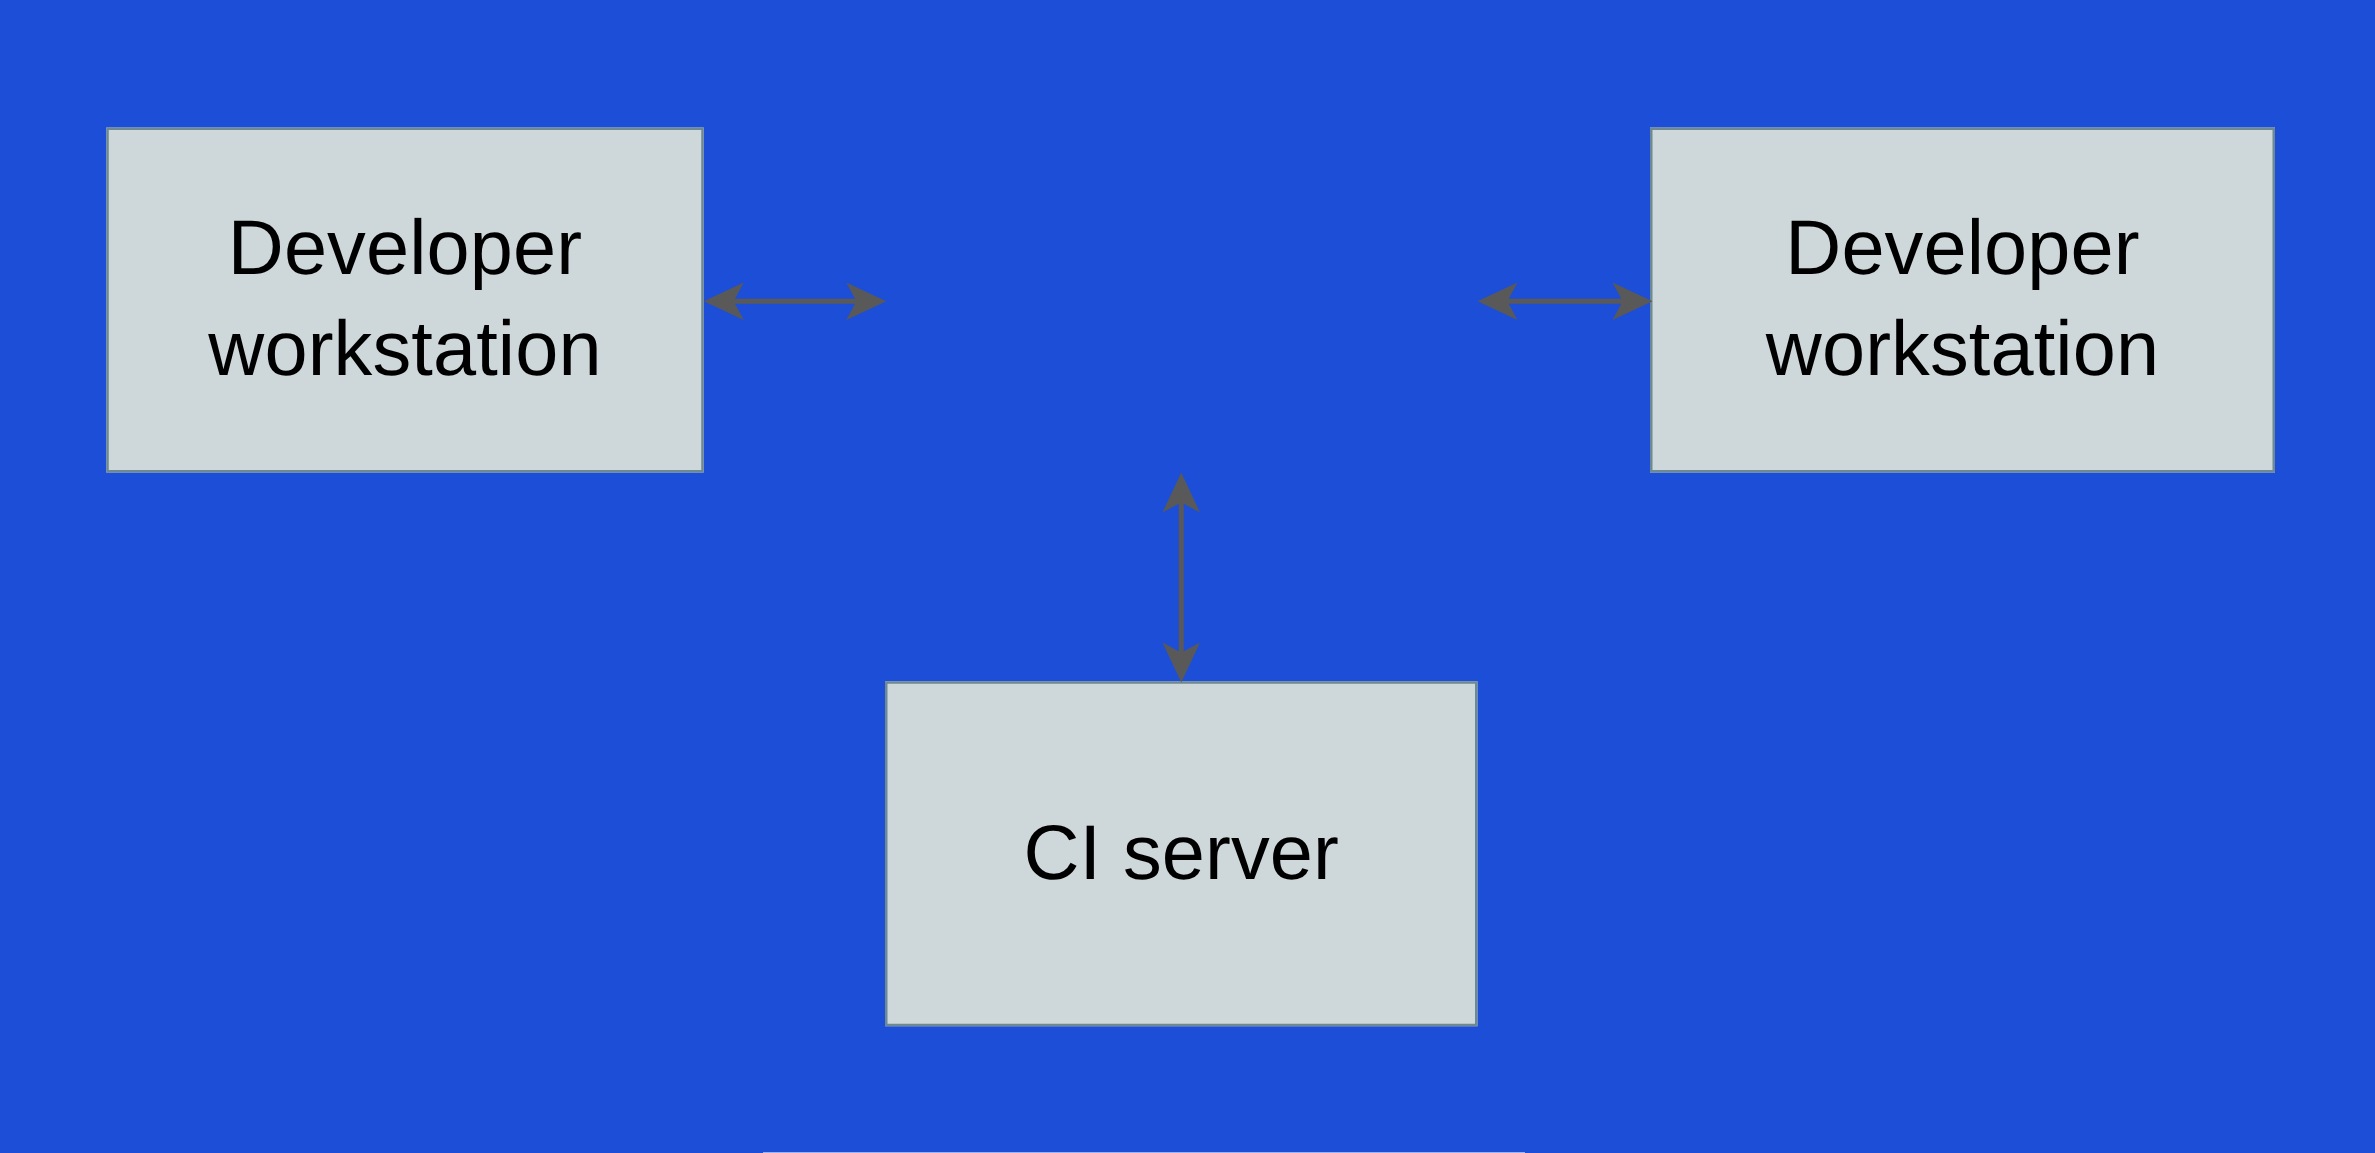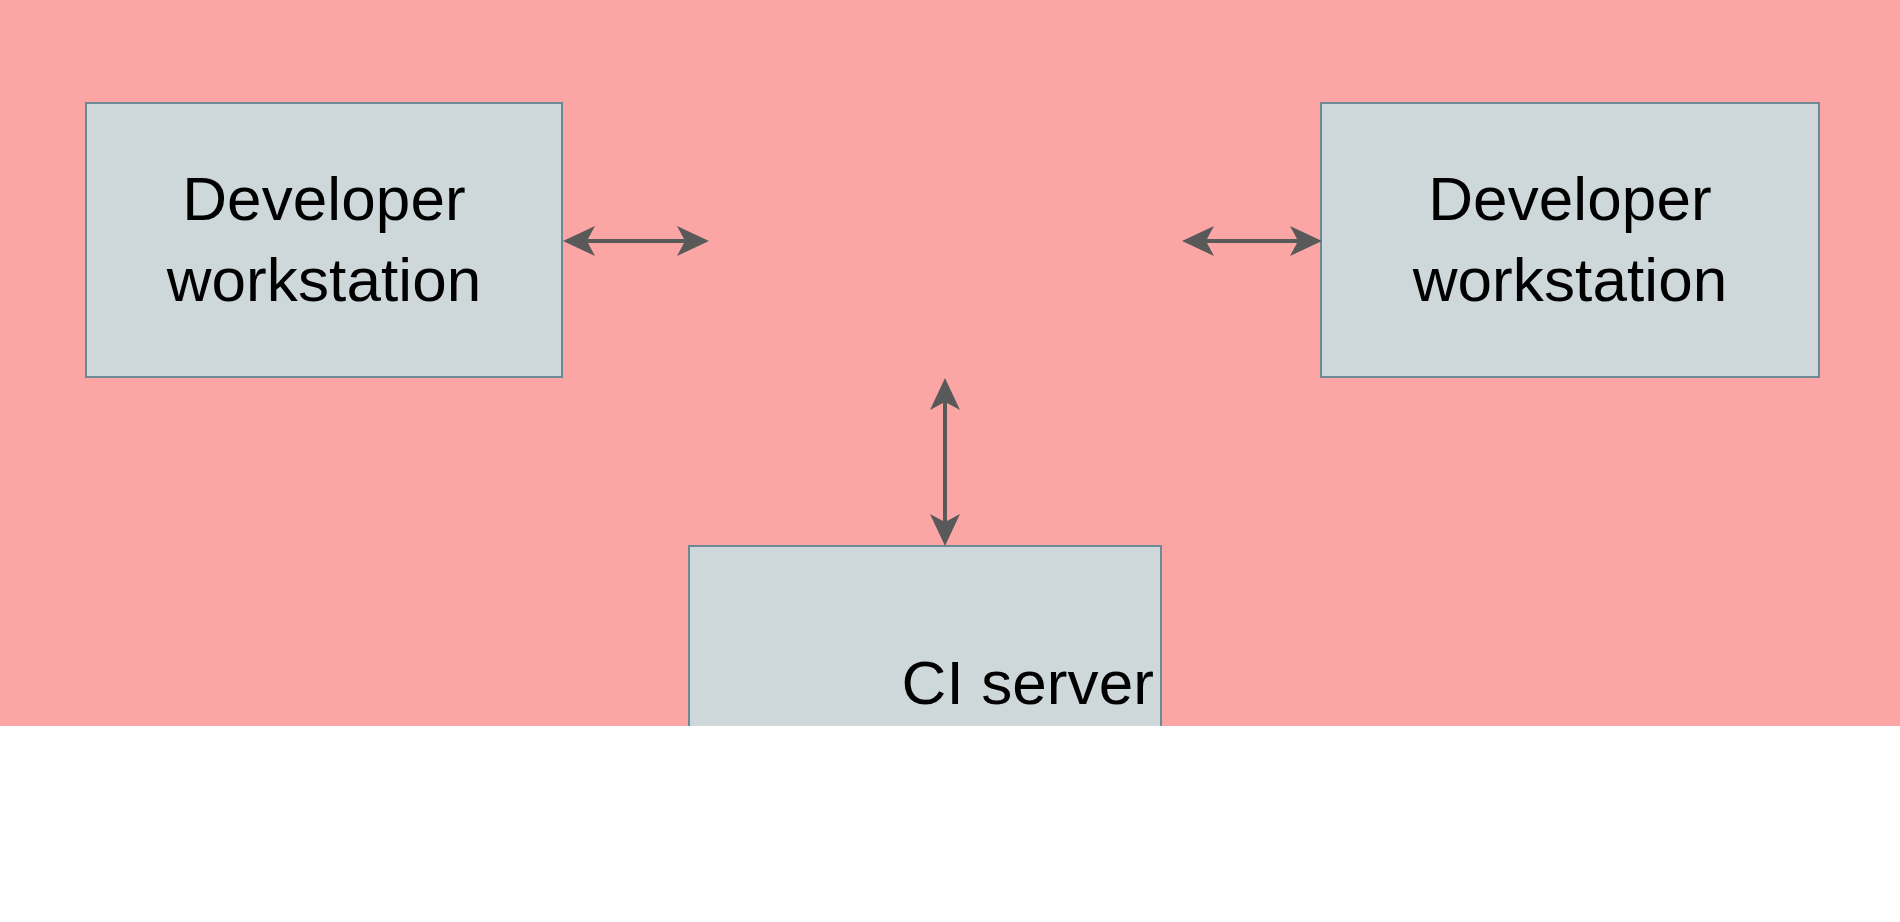"Developer" #canvas { background: #fca5a5 -> #1d4ed8; height: 726px -> 922px }
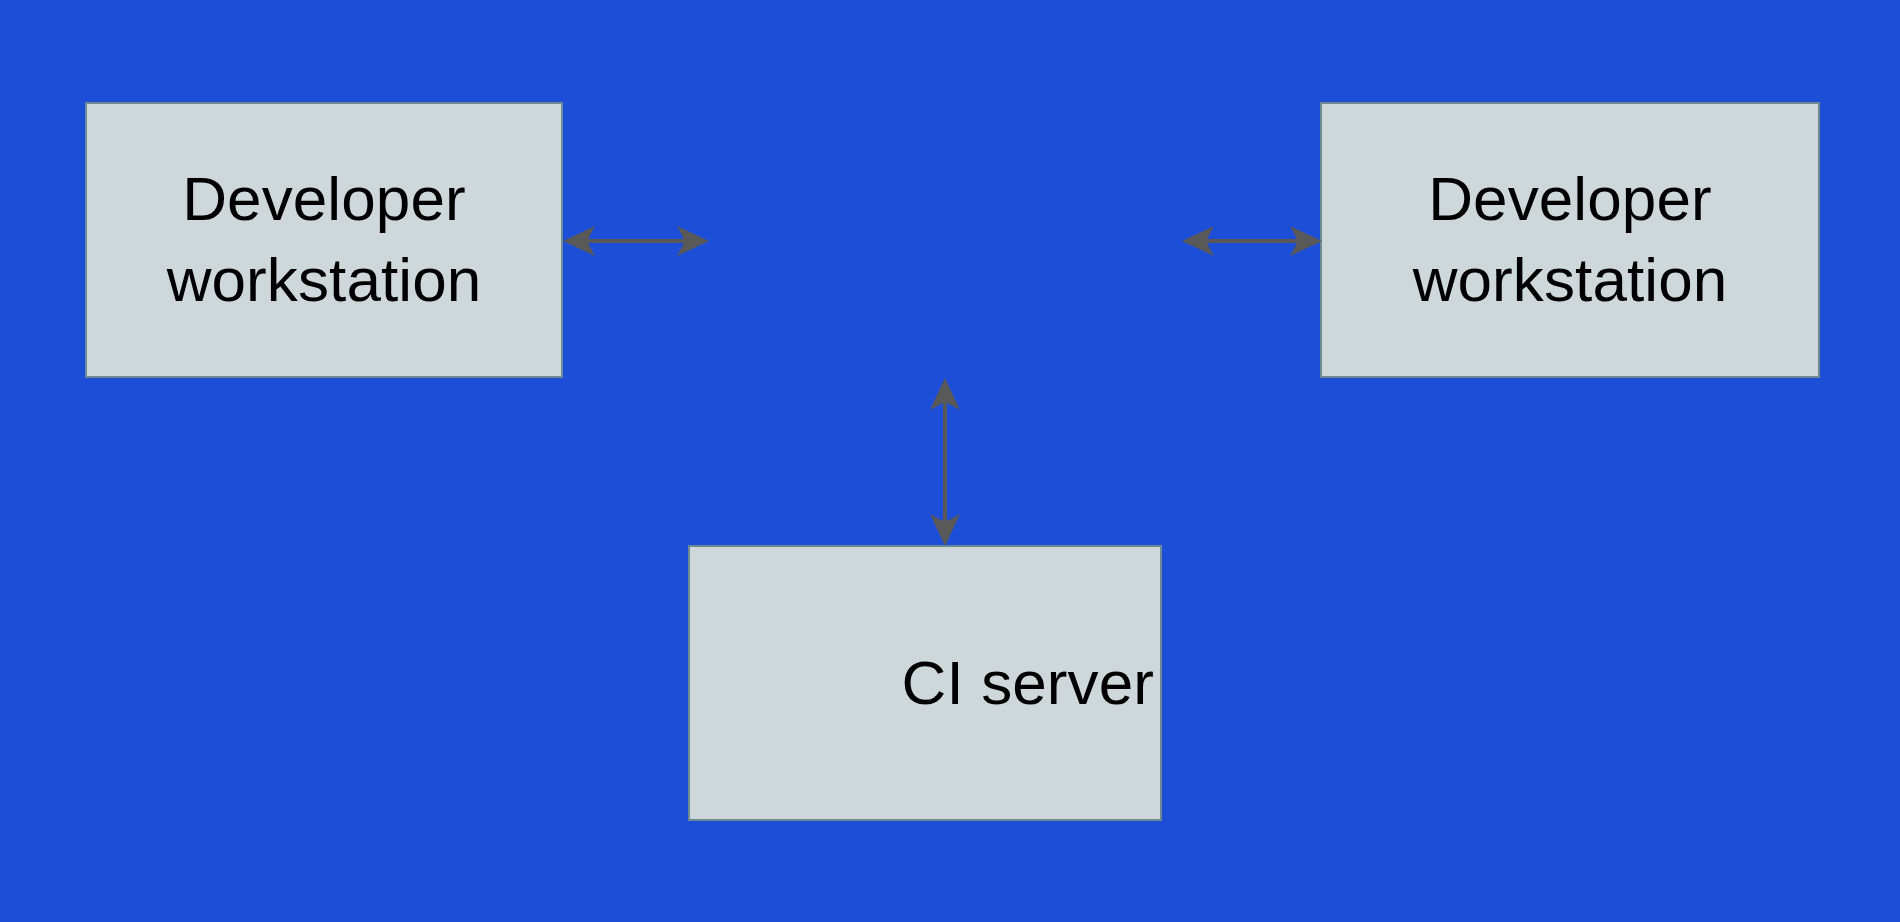"CI server" #node-ci { justify-content: flex-end -> none; left: 688px -> 708px }
